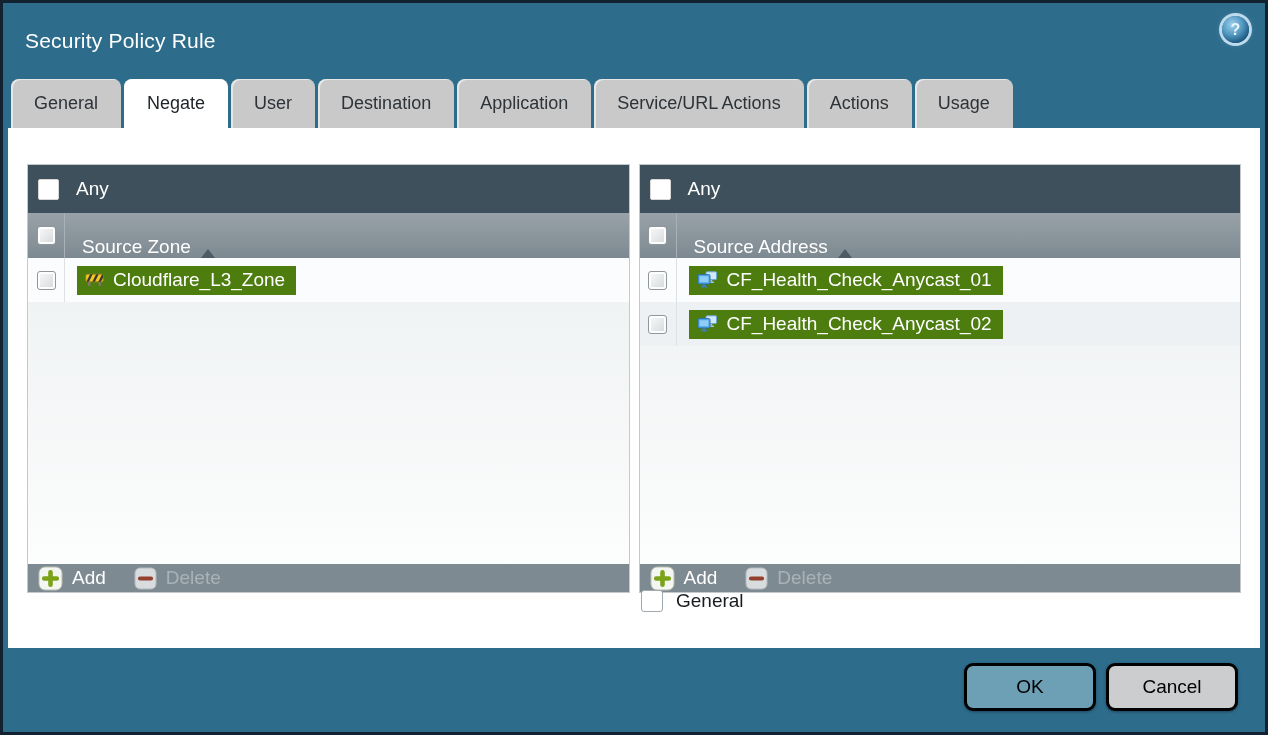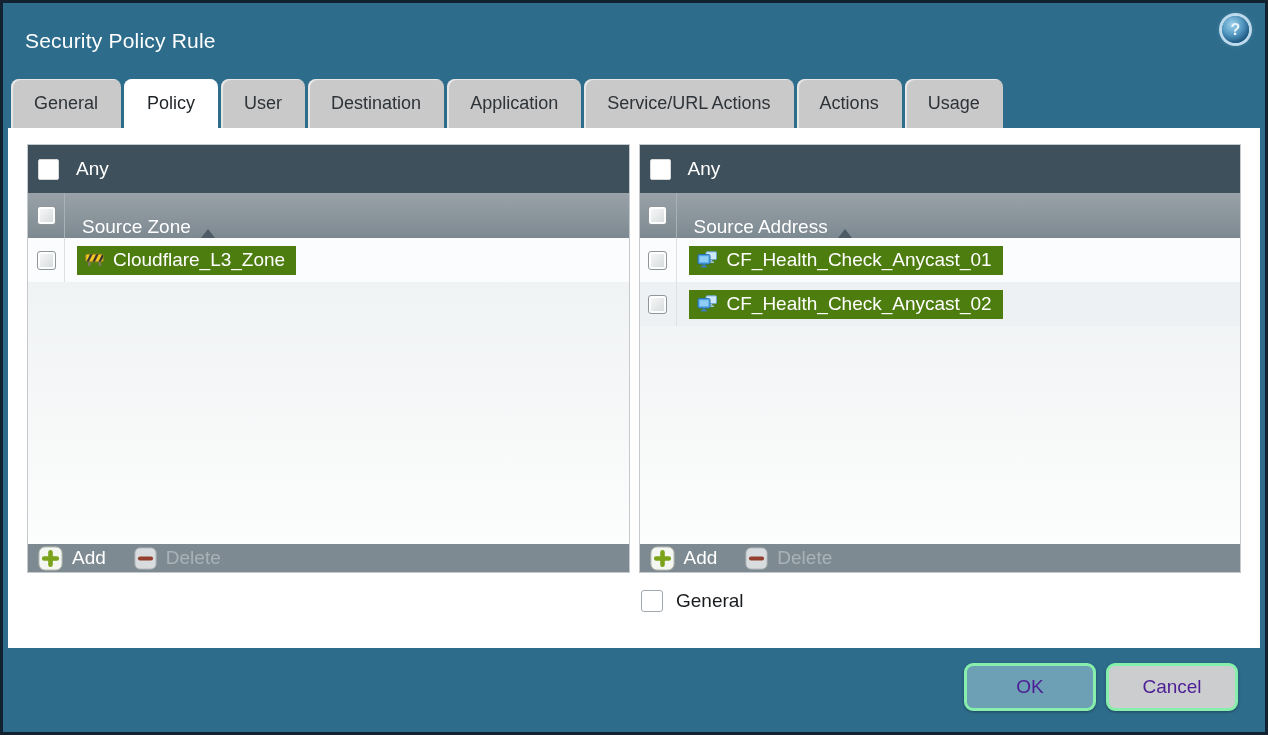"Policy" div.tab { text: Policy -> Negate }
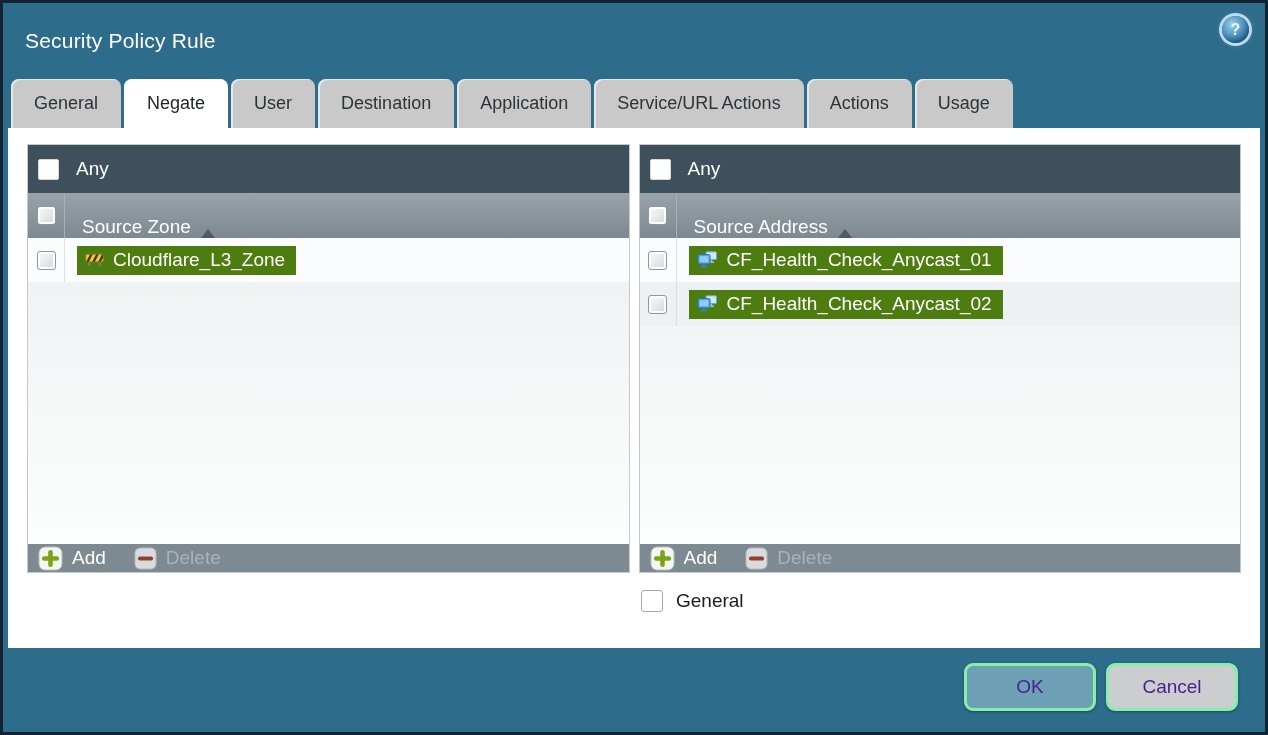"Any" .panels { padding: 16px 19px 0 19px -> 36px 19px 0 19px }
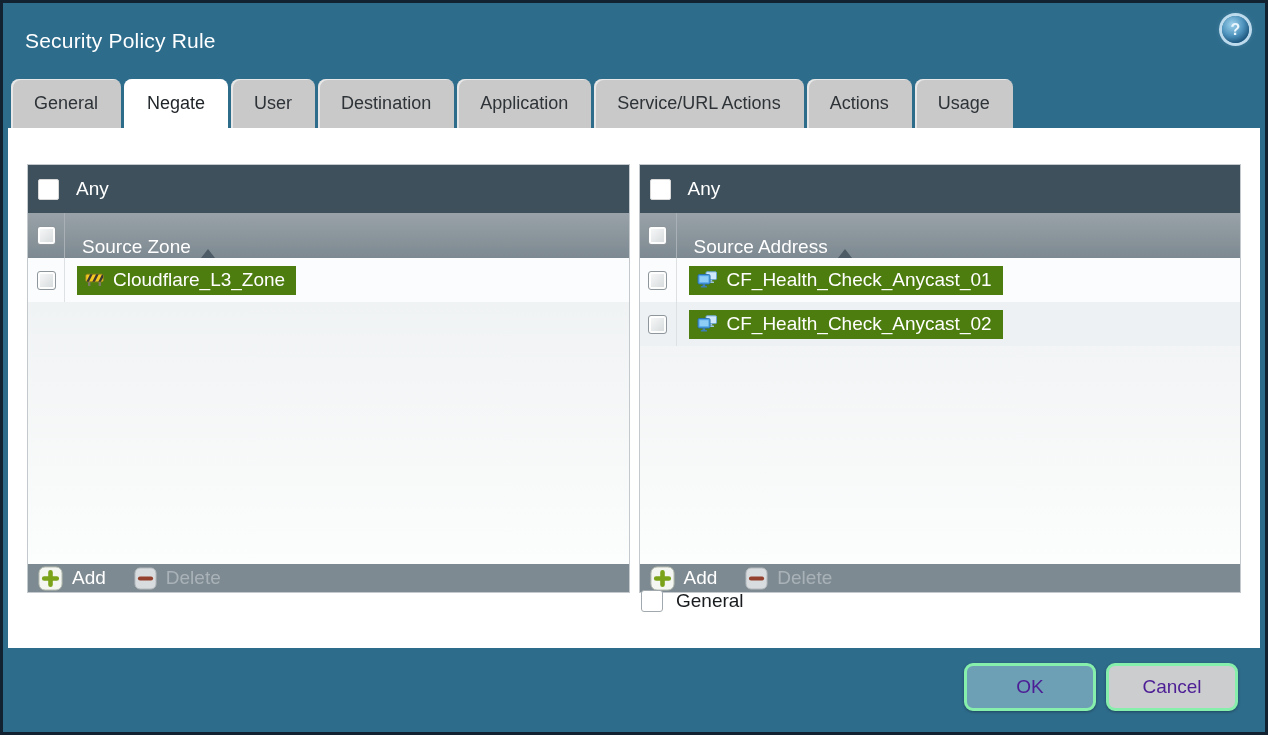"OK" .btn { border: 3px solid #86efac -> 3px solid #000000; color: #4c1d95 -> #000000 }
